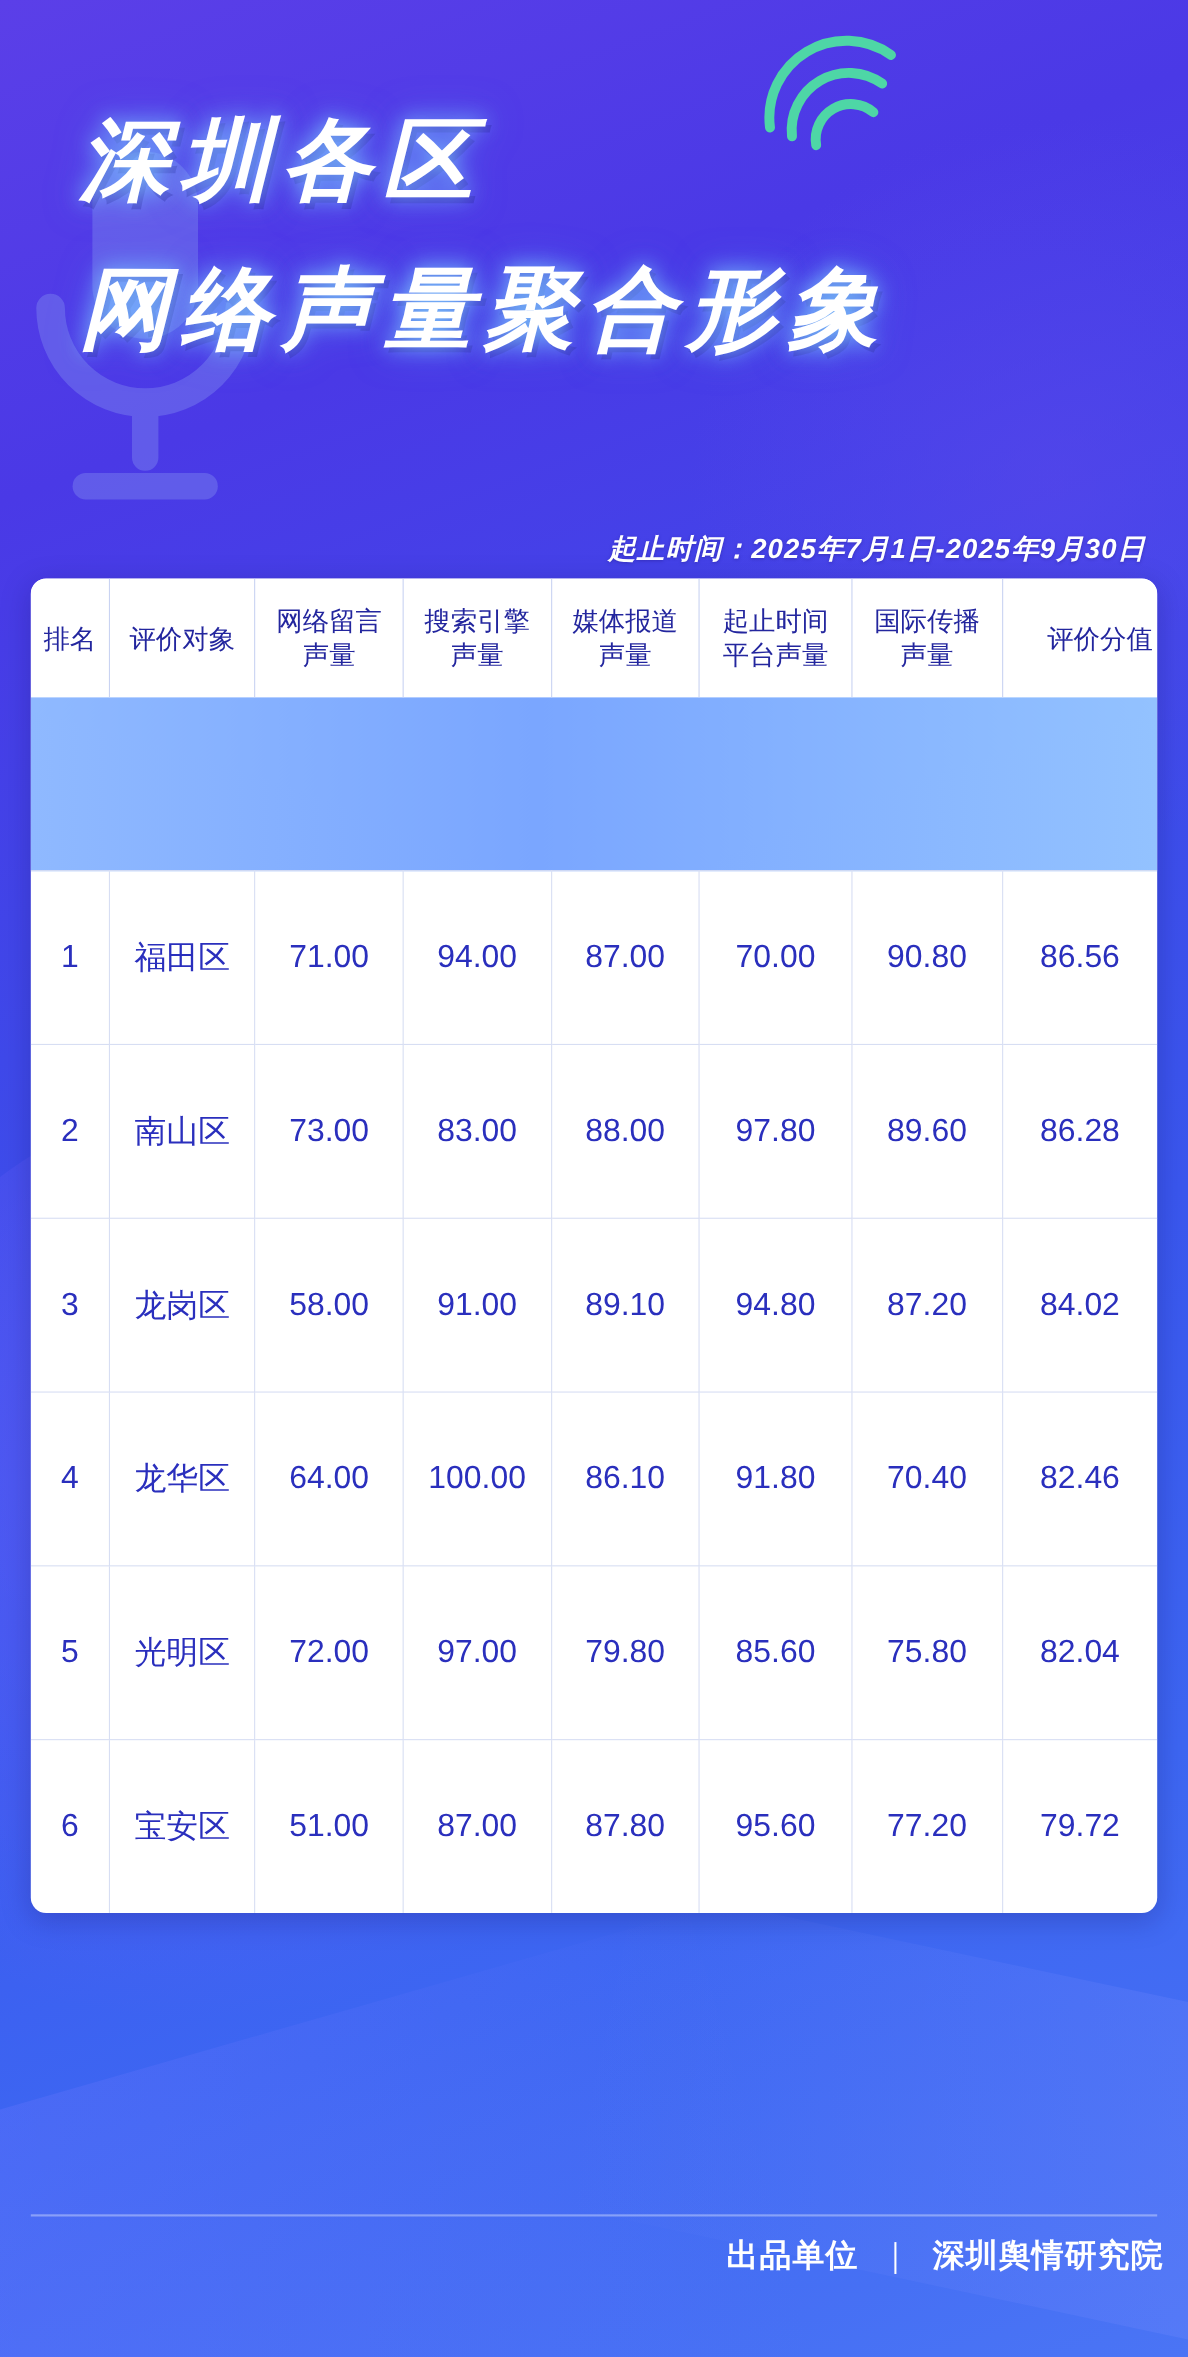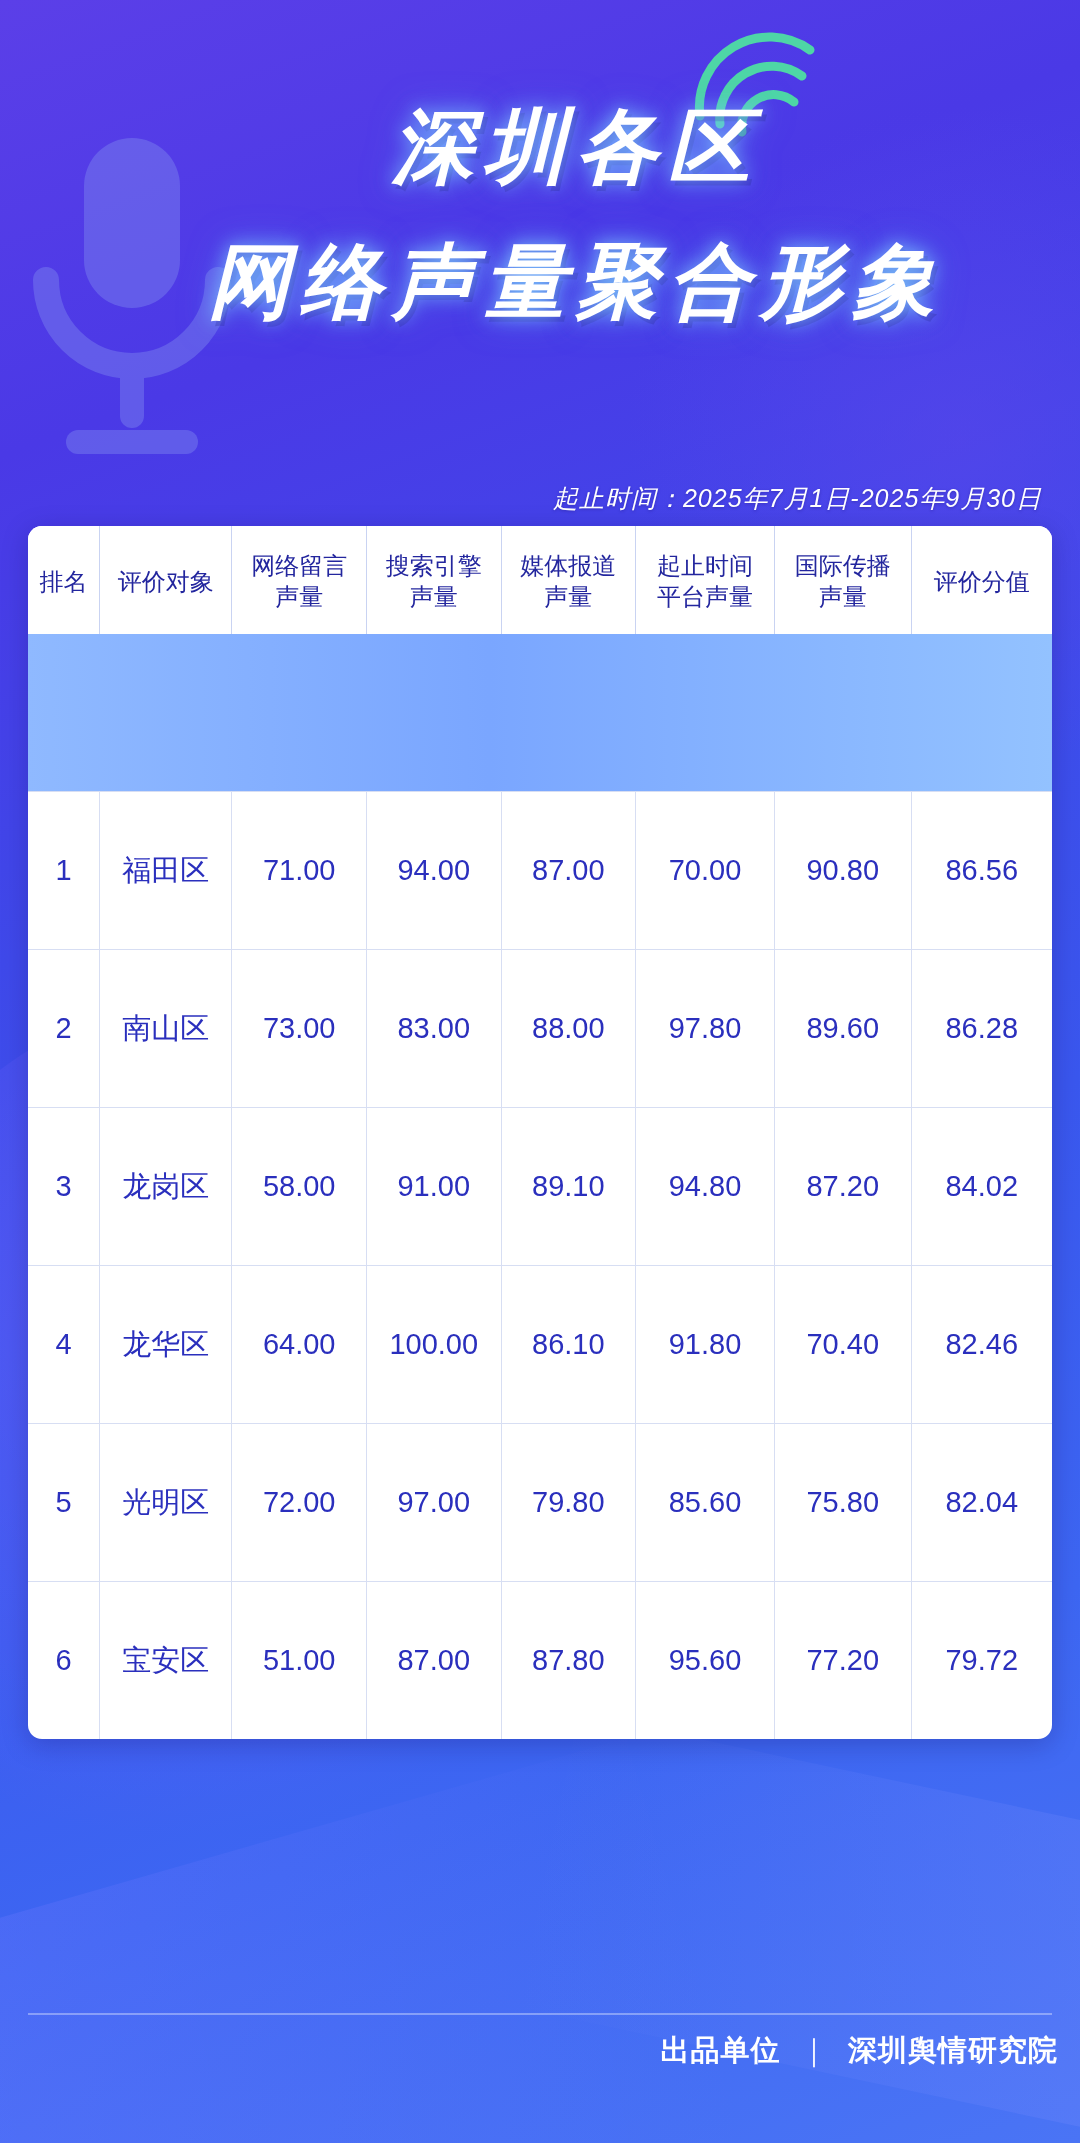"深圳各区" .title-wrap { text-align: center -> left }
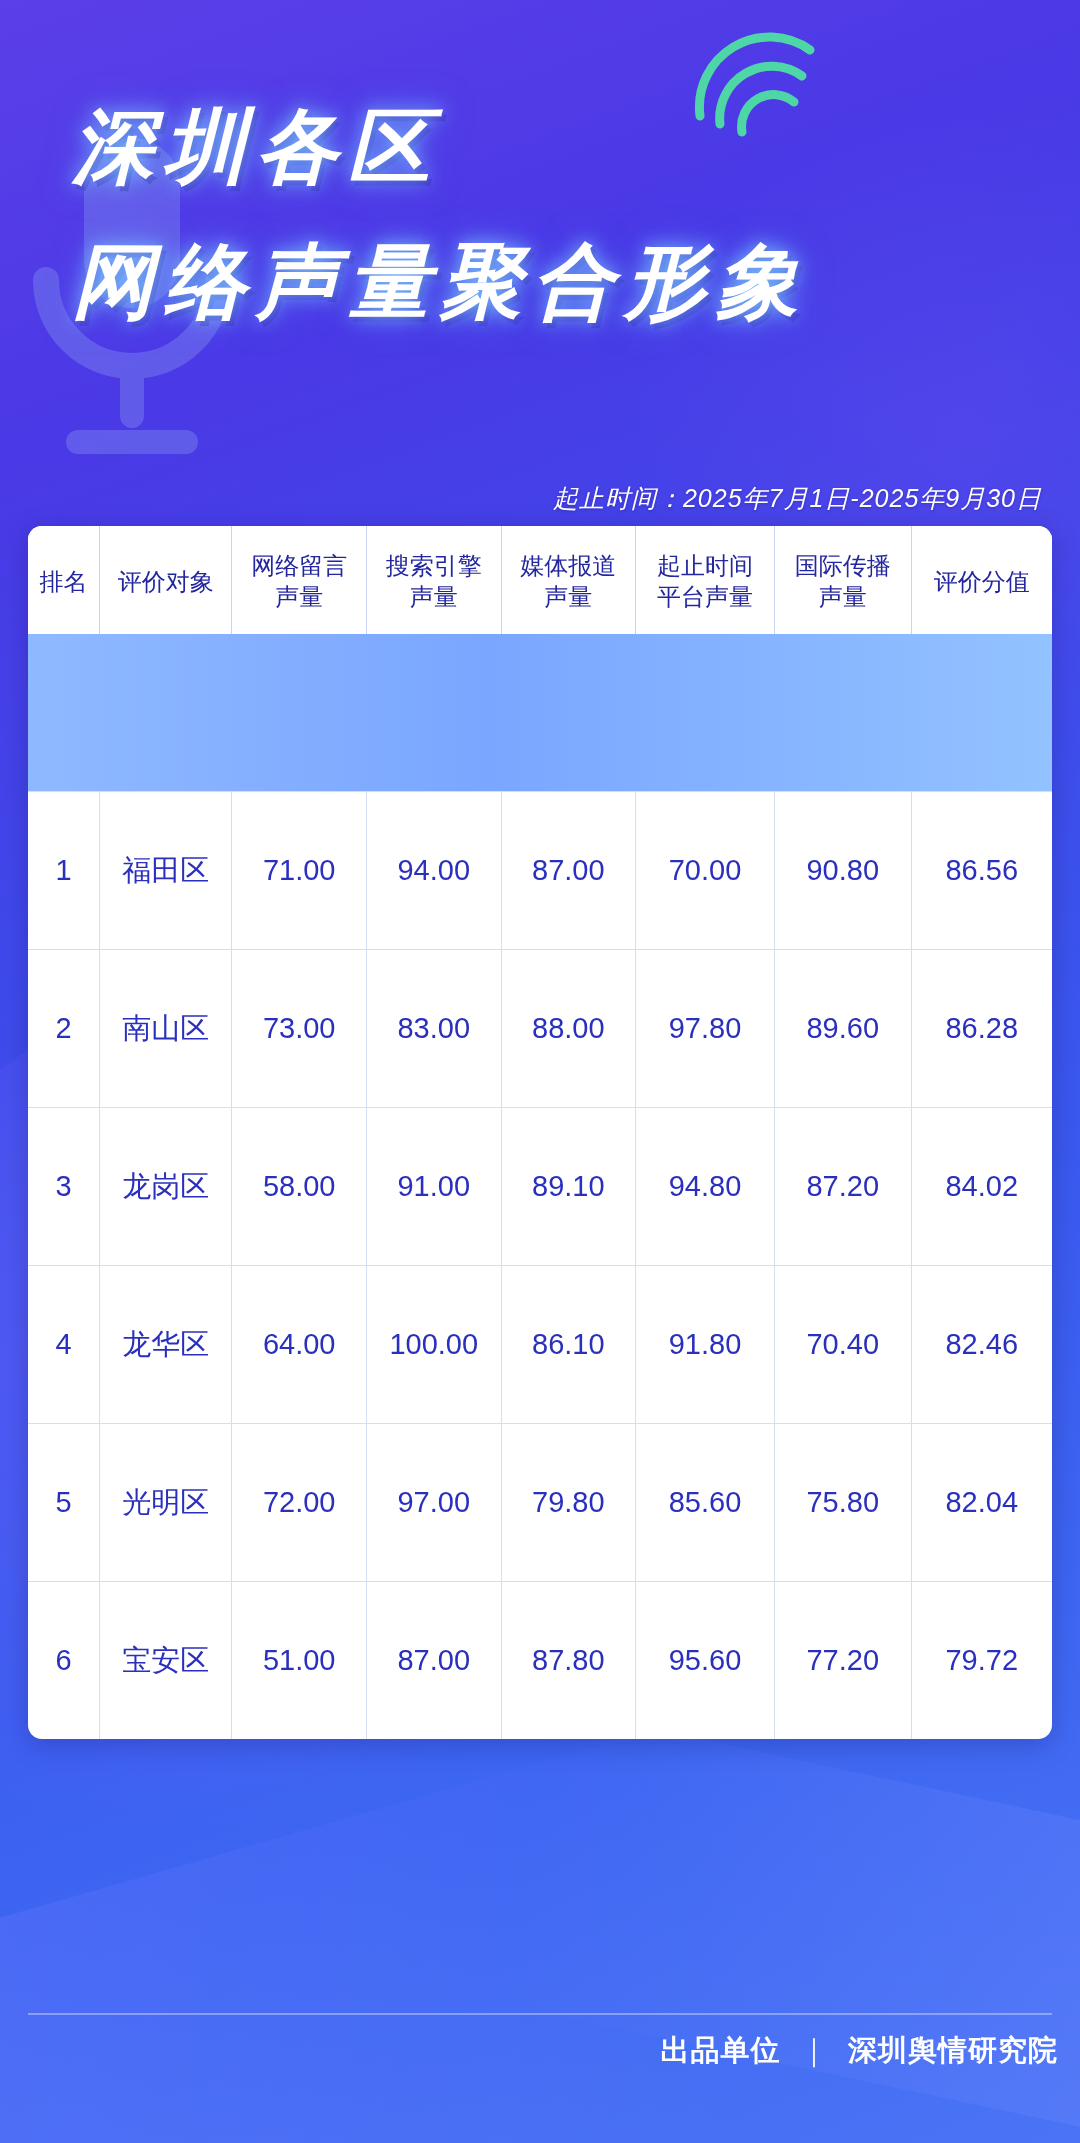"起止时间：2025年7月1日-2025年9月30日" .daterange { font-weight: normal -> bold }
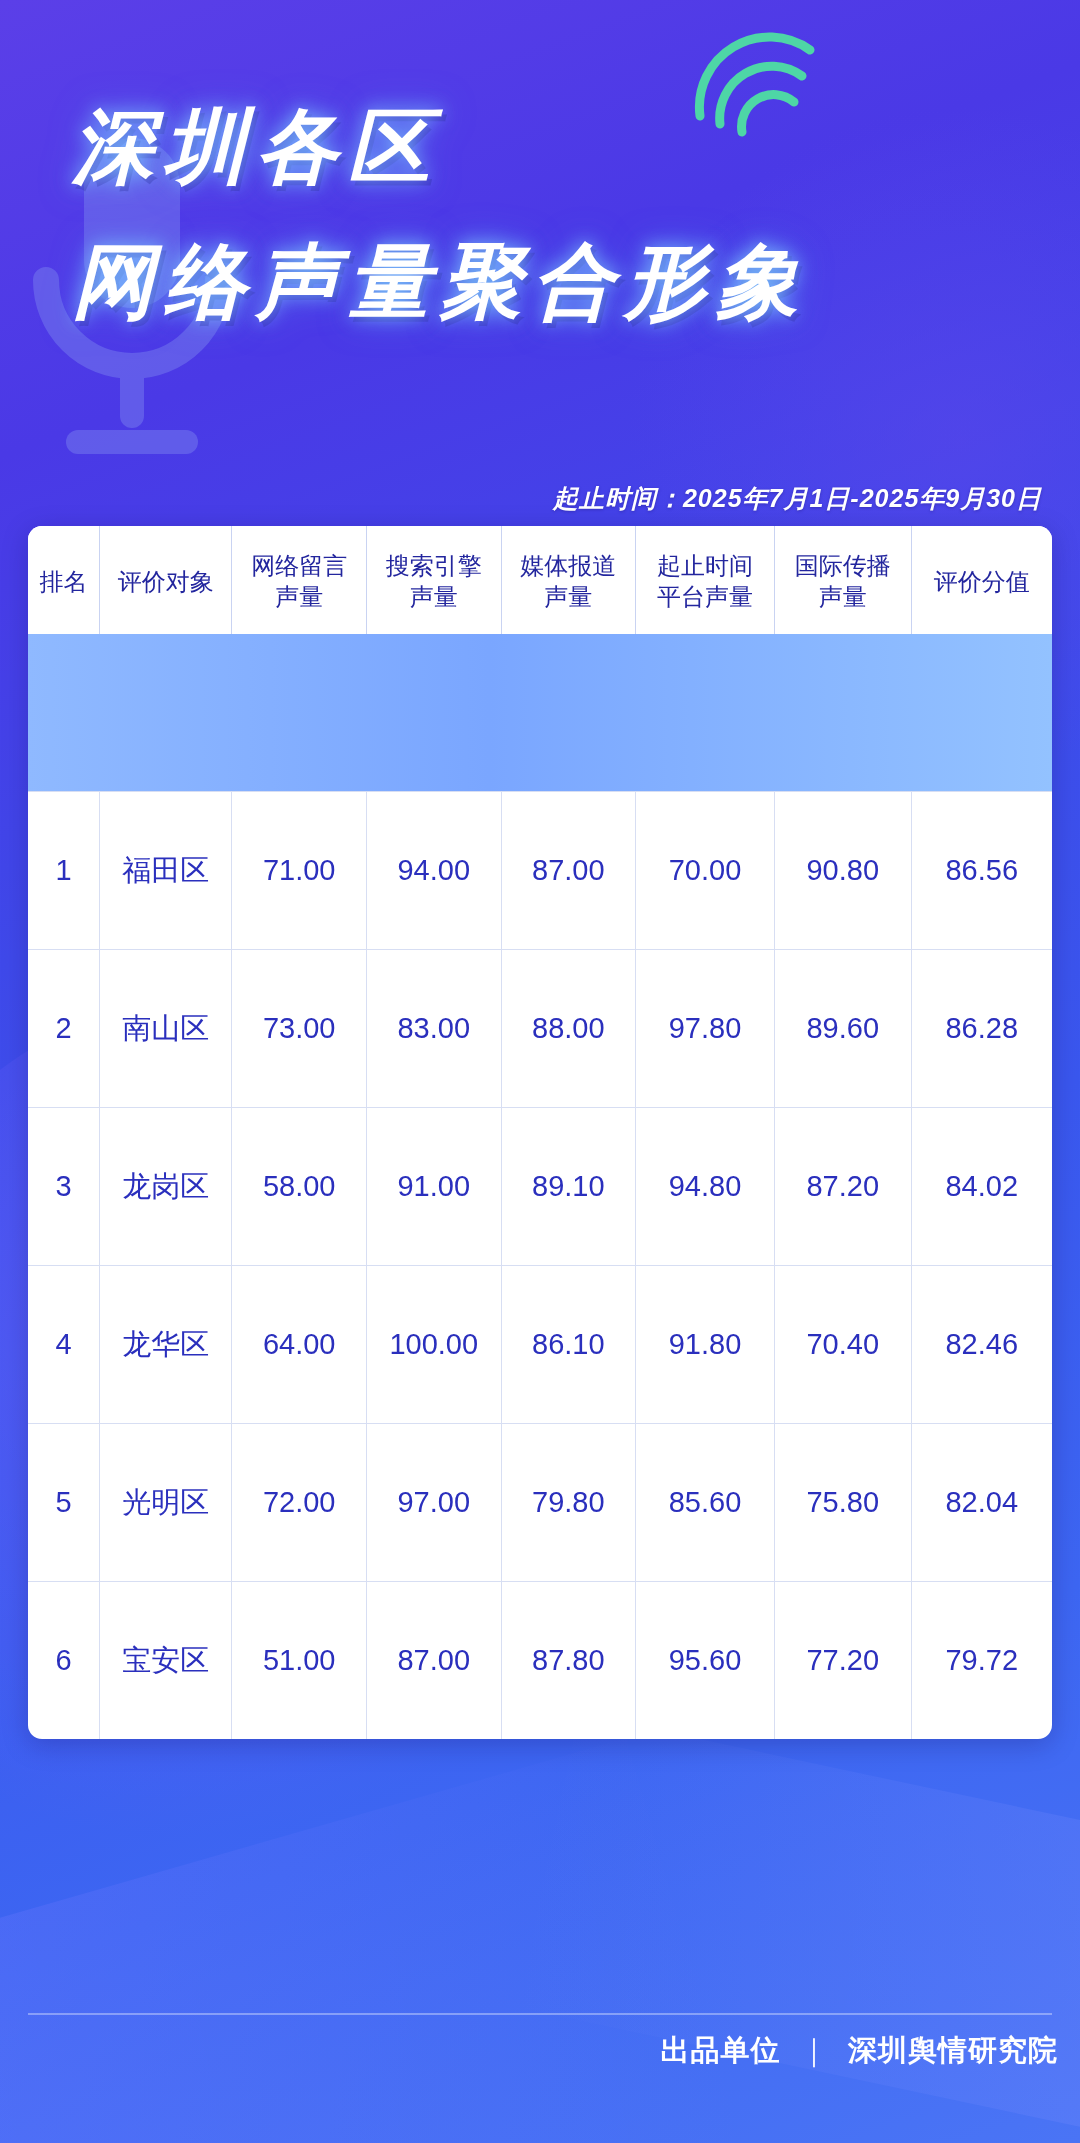"评价分值" table.rank thead th:last-child { text-align: none -> right }
